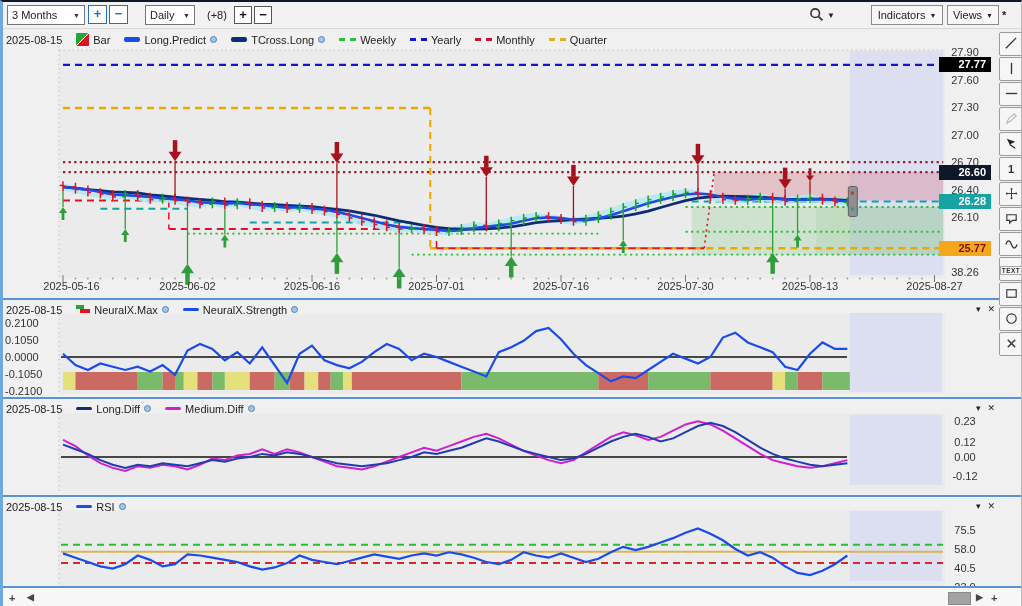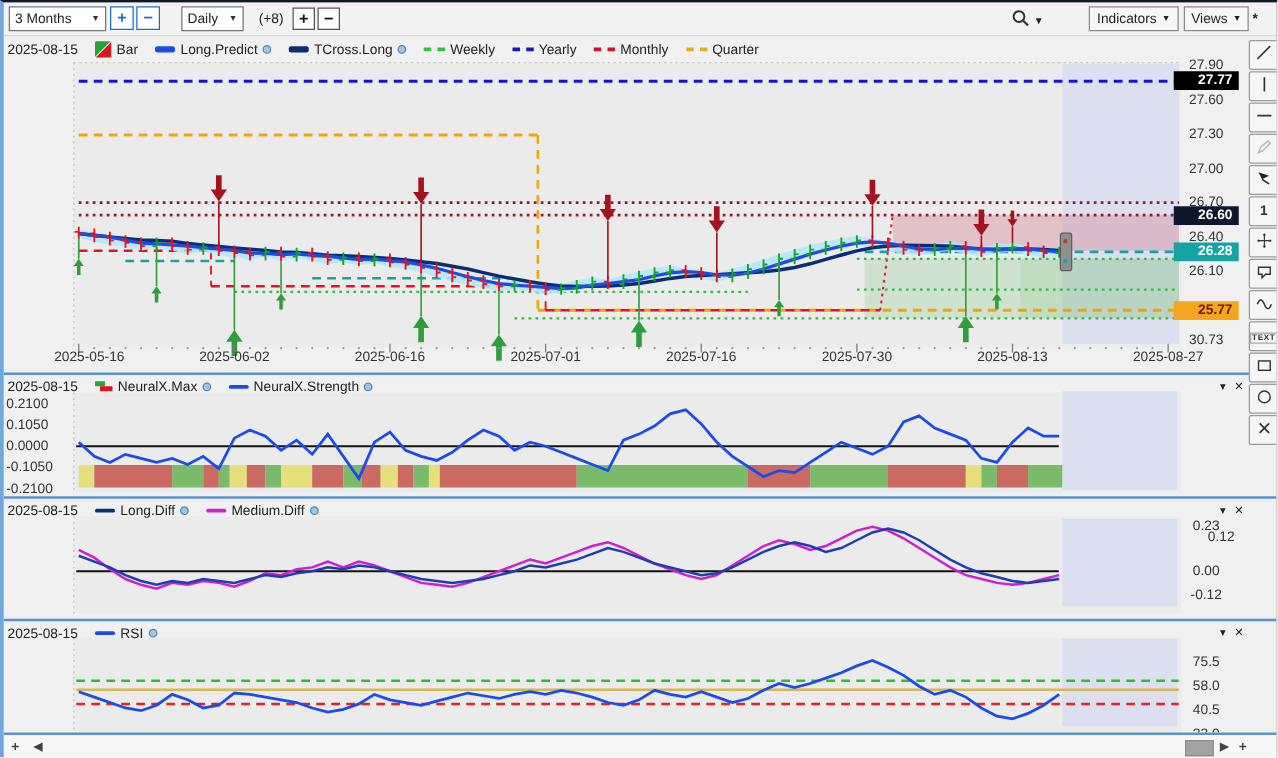"30.73" div.plab { text: 30.73 -> 38.26 }
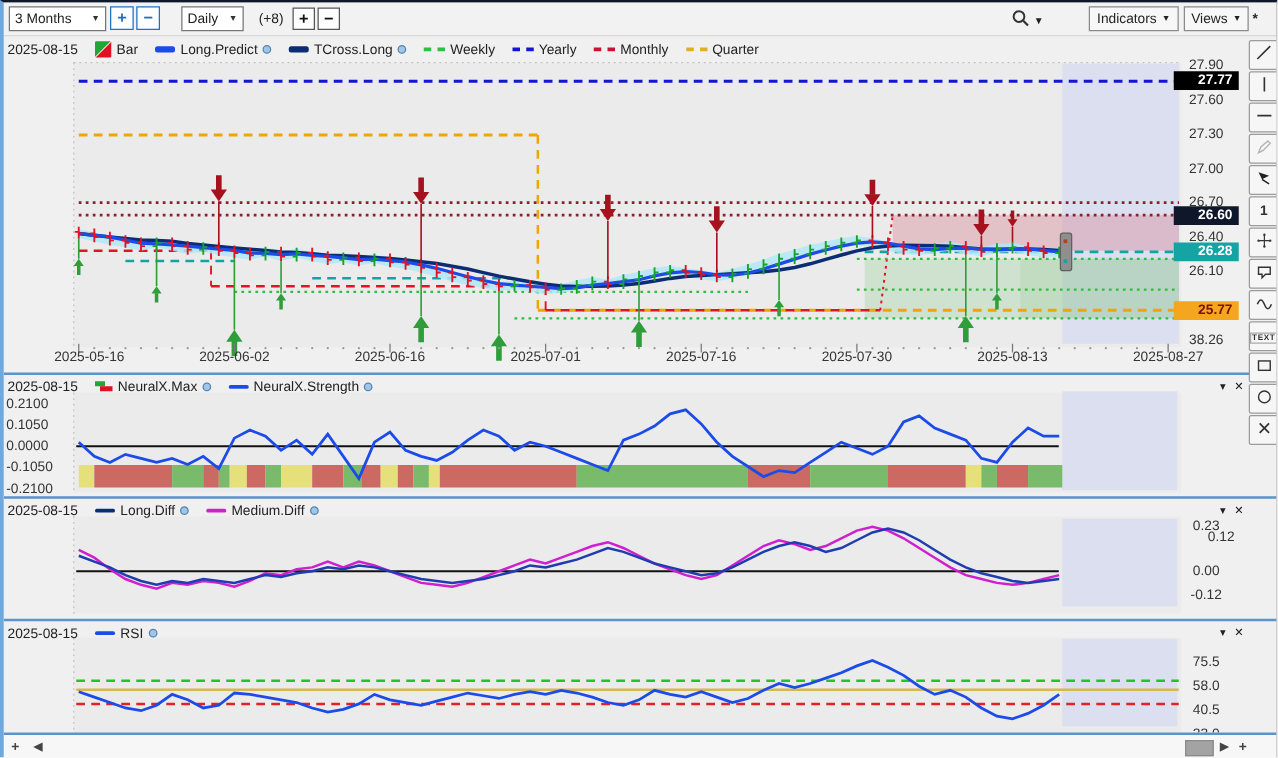"0.12" div.rlab { margin-left: 12px -> none; top: 25px -> 37px }
